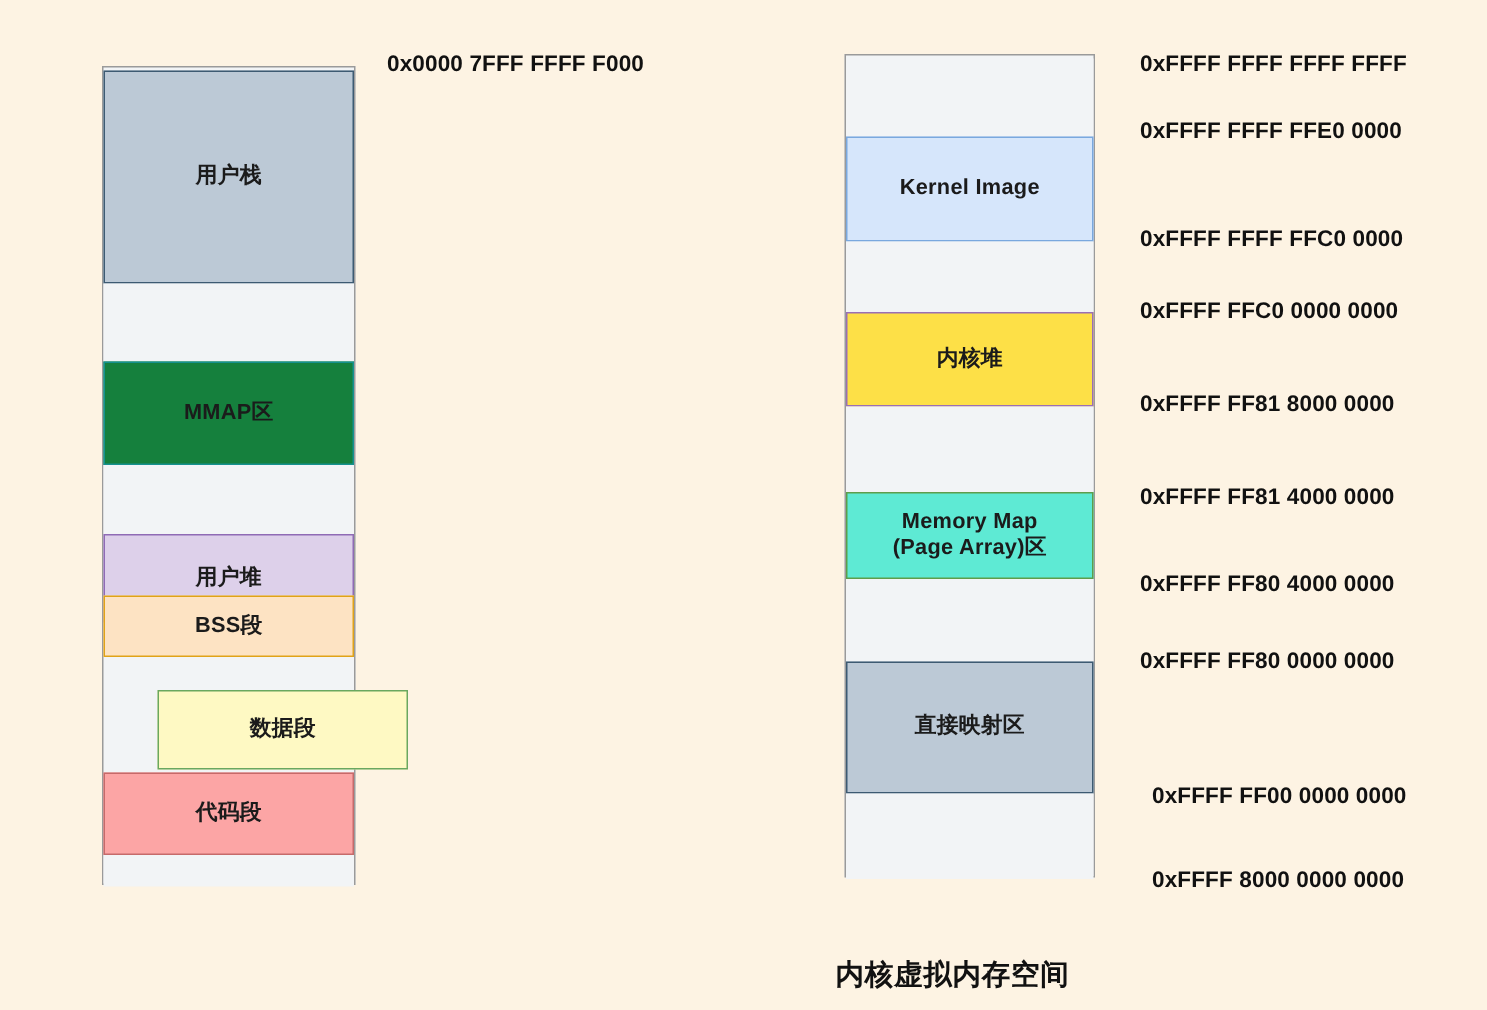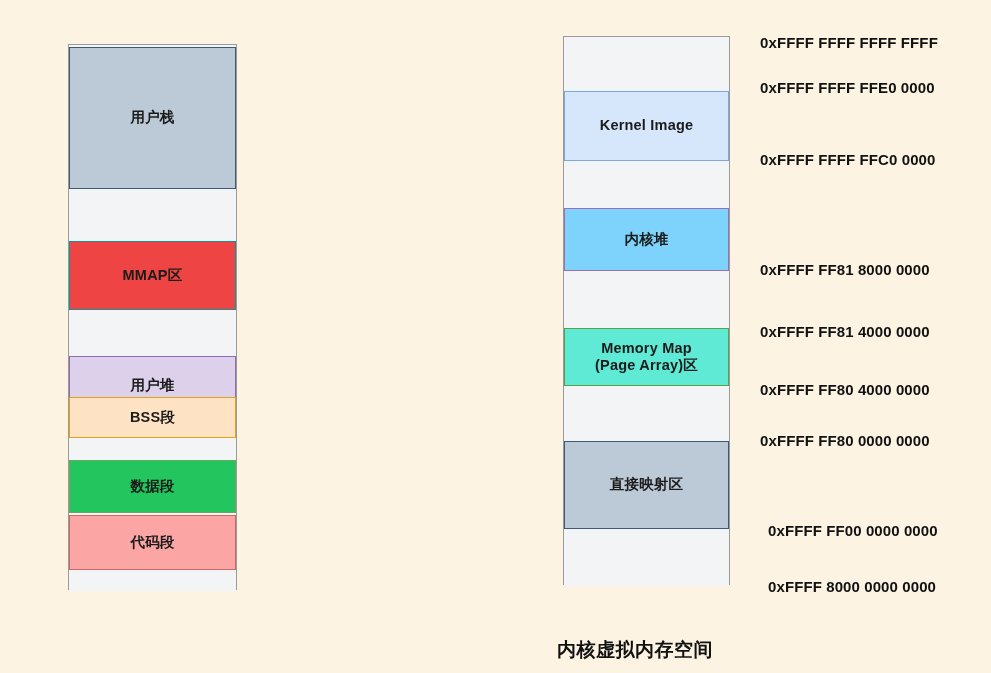"0x0000 7FFF FFFF F000" div.addr { html: none -> <div>0x0000 7FFF FFFF F000</div> }
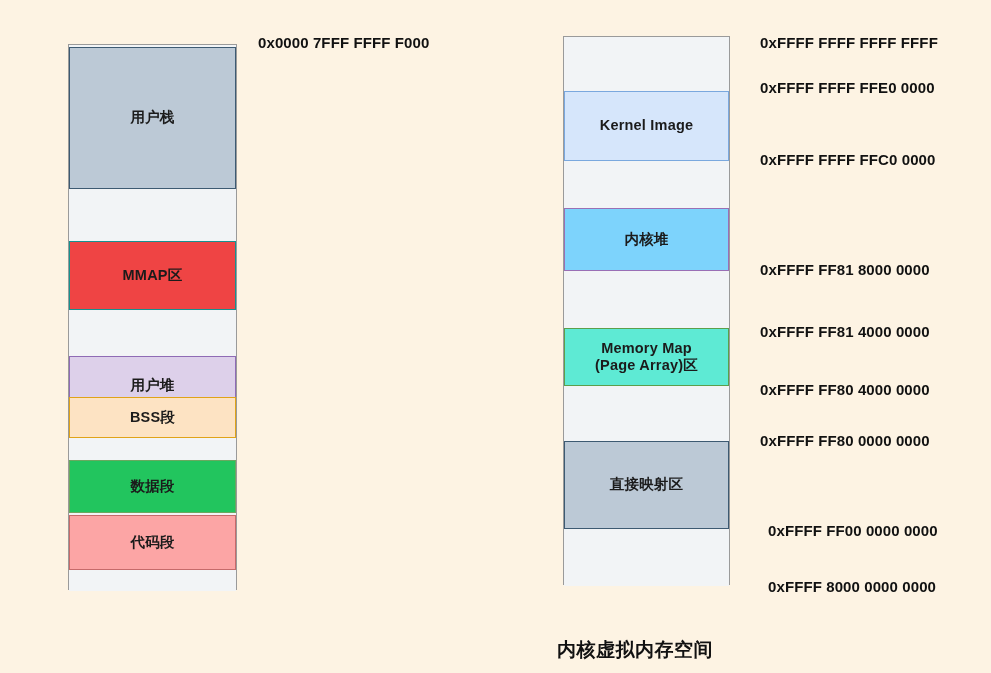"0xFFFF FFC0 0000 0000" div.addr { html: none -> <div>0xFFFF FFC0 0000 0000</div> }
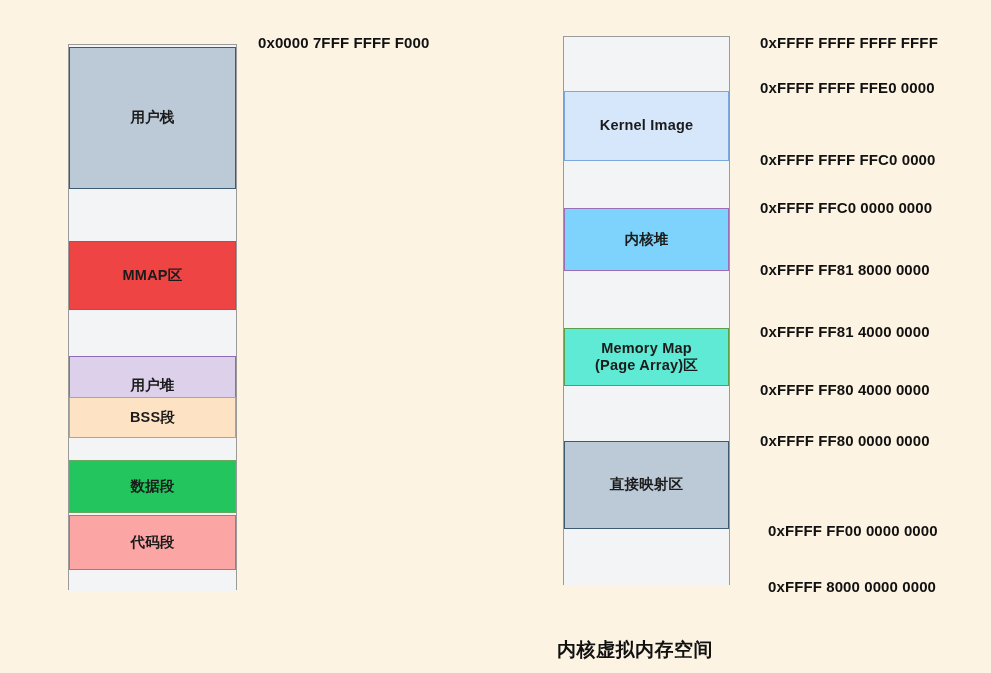"内核堆" div.seg { background: #7dd3fc -> #fde047 }
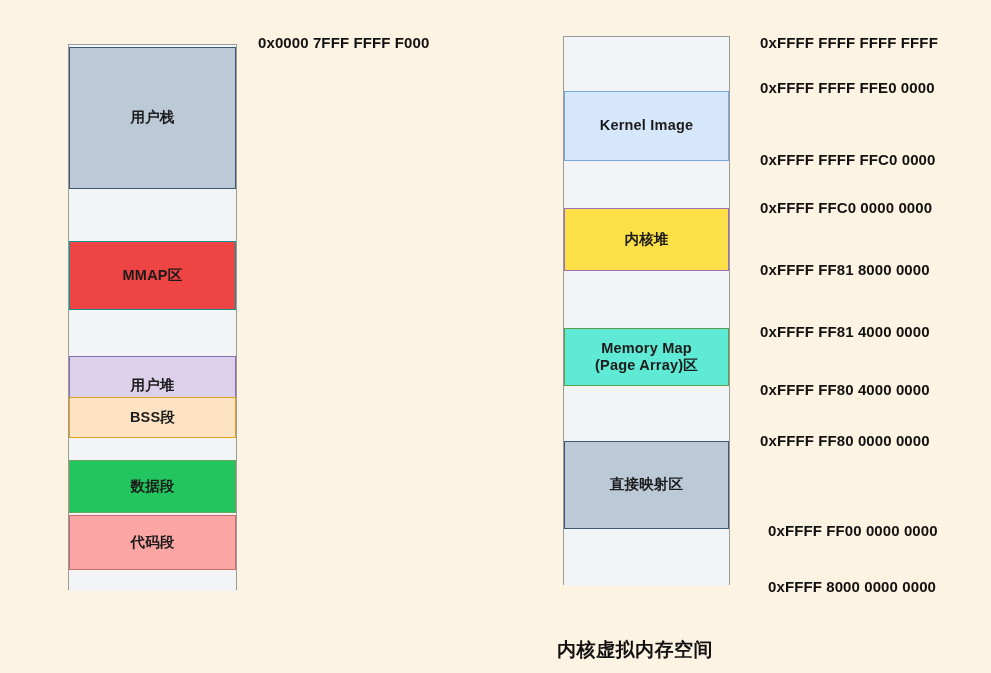"MMAP区" div.seg { background: #ef4444 -> #15803d }
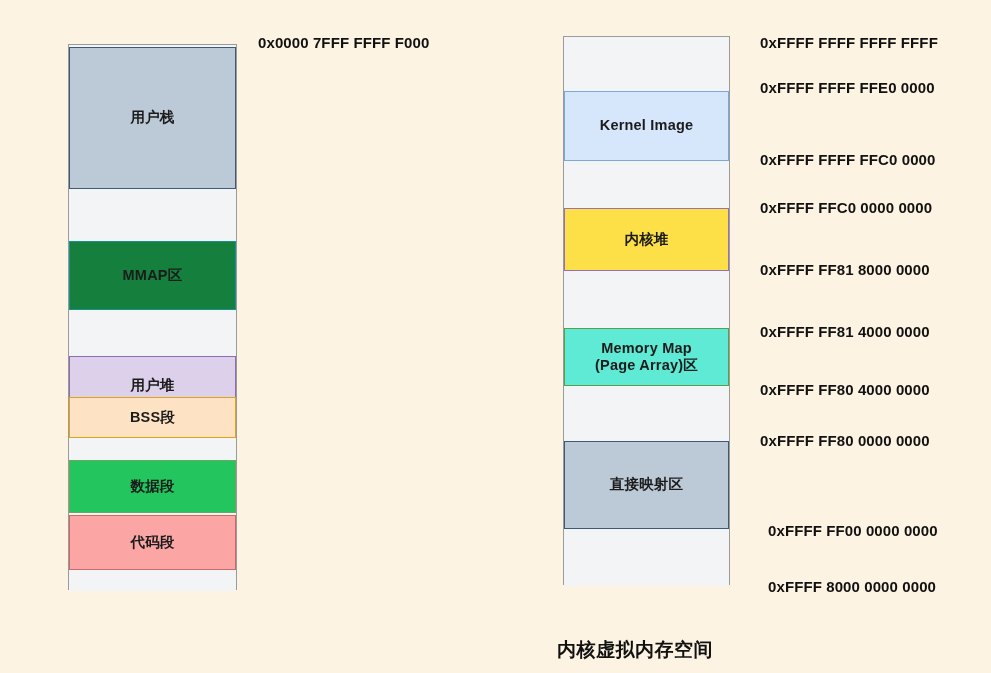"数据段" div.seg { background: #22c55e -> #fef9c3; margin-left: none -> 36px }
